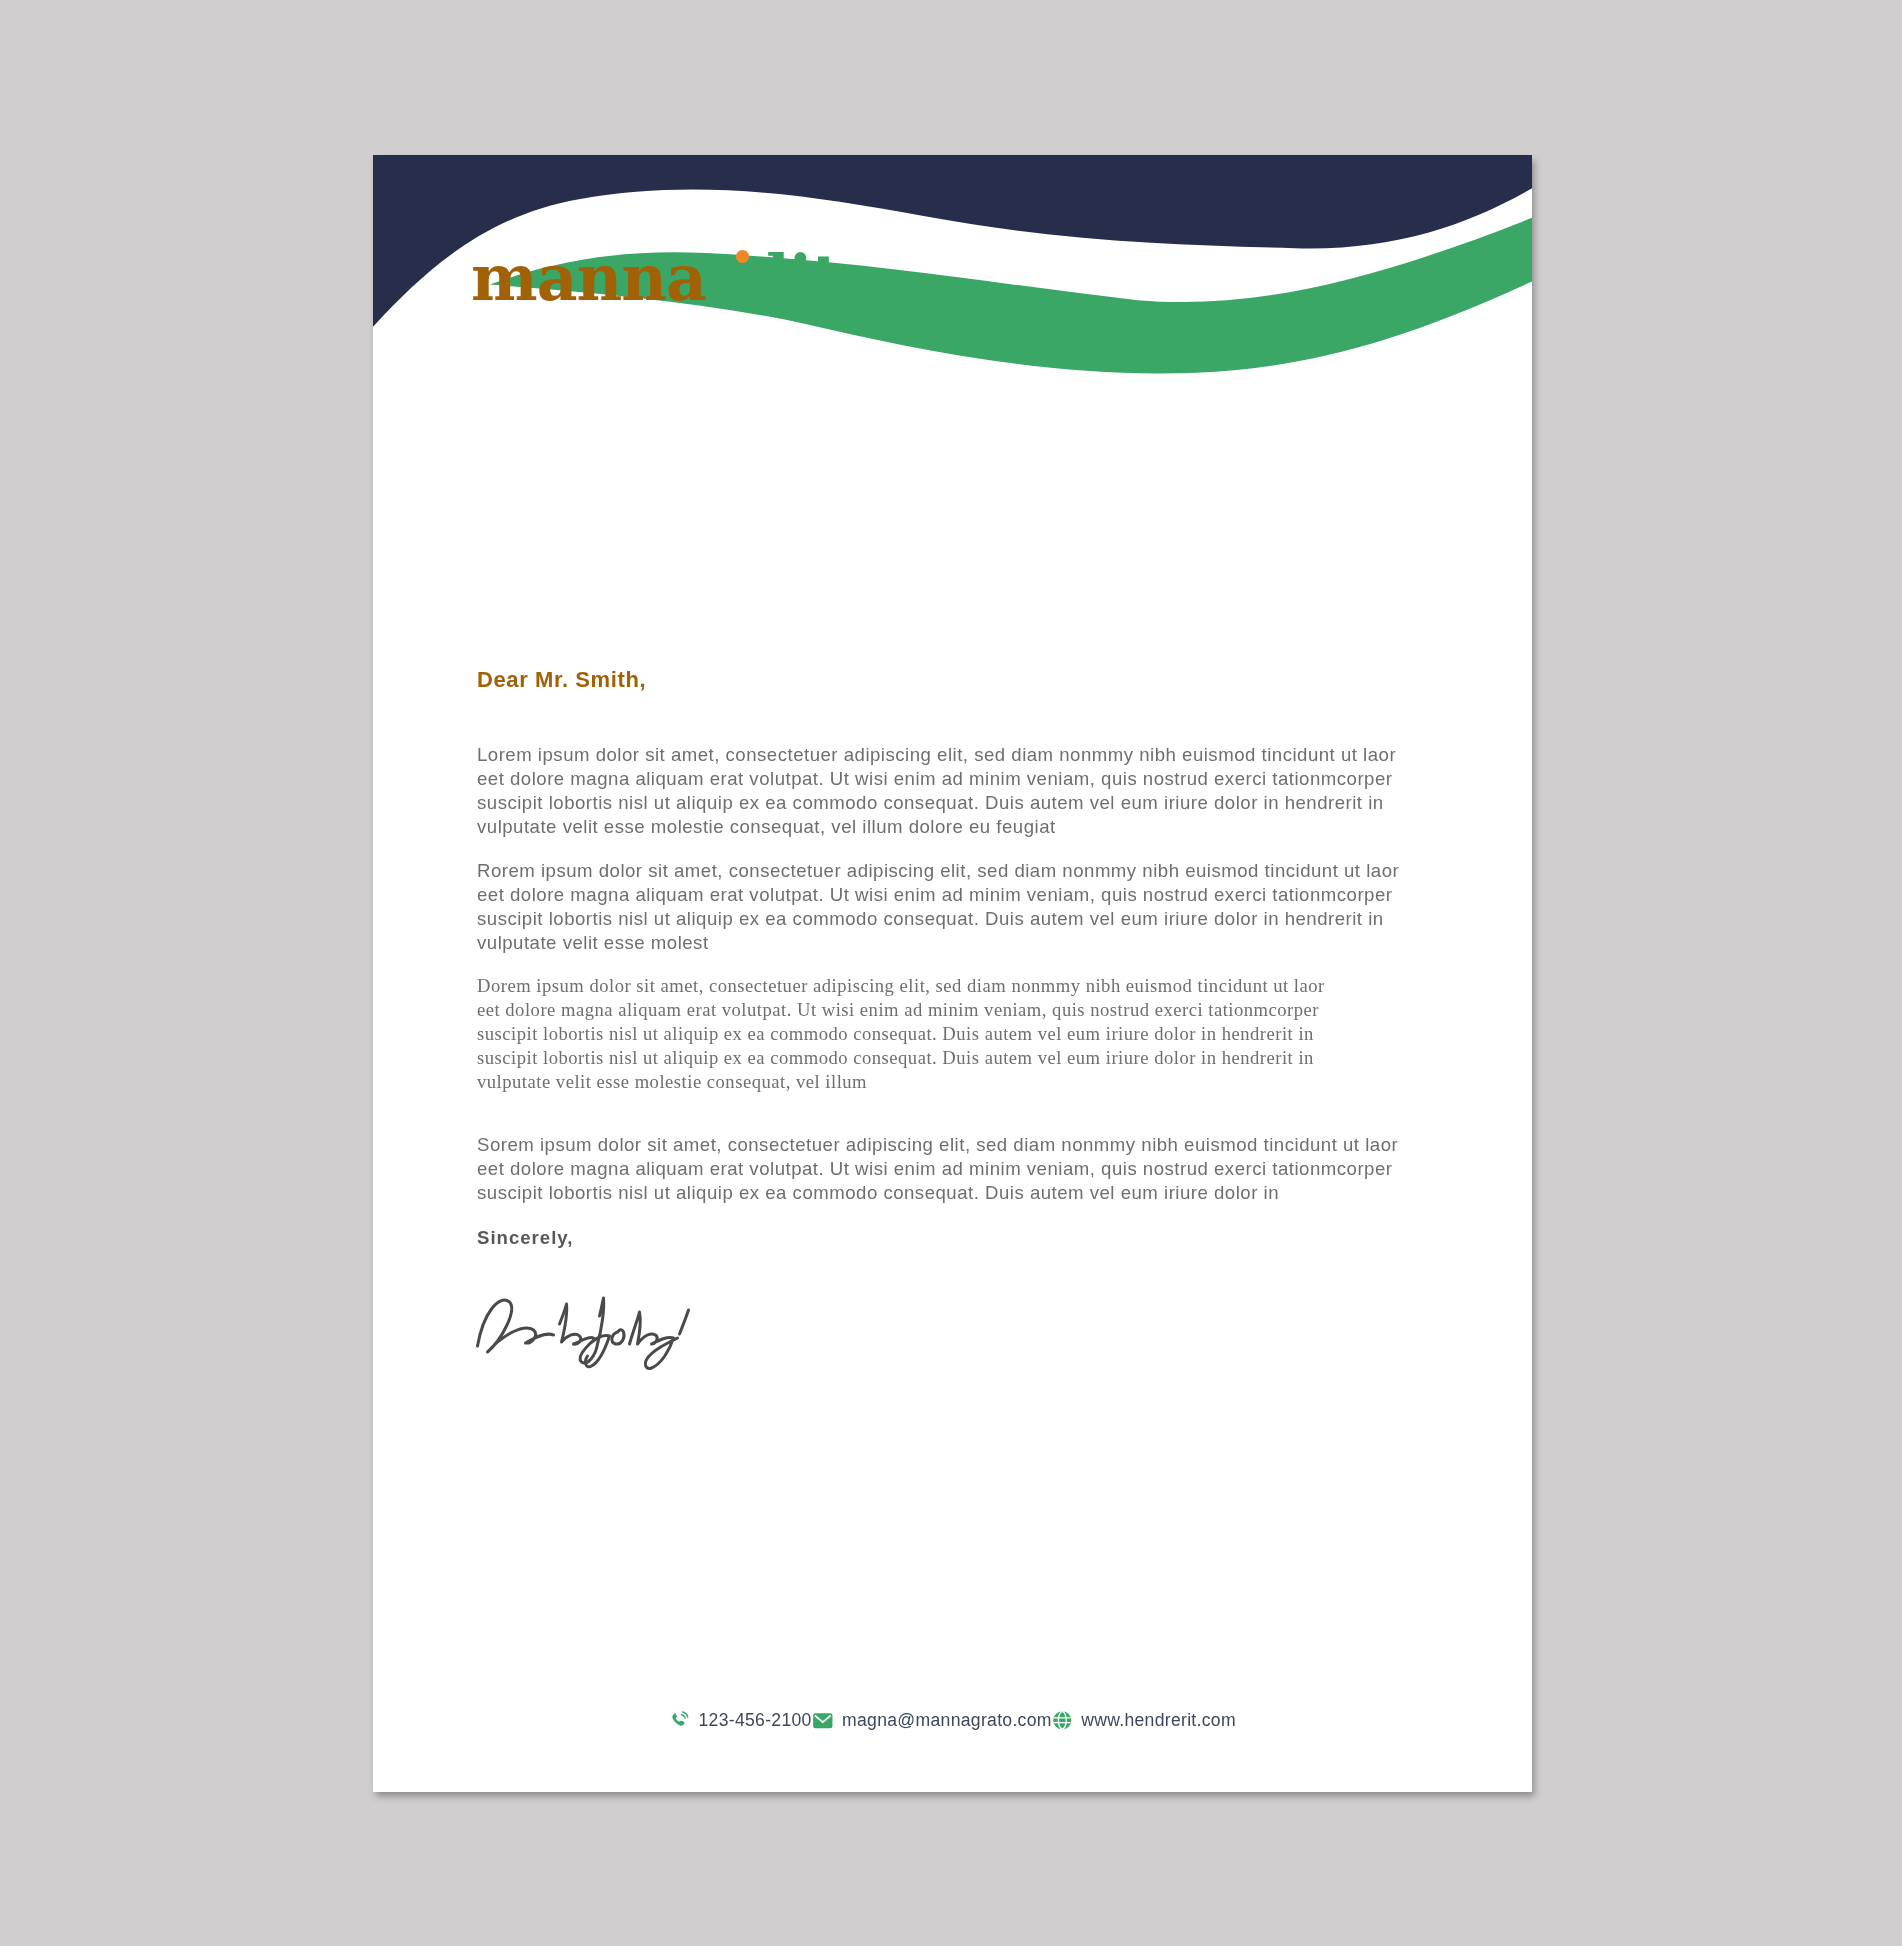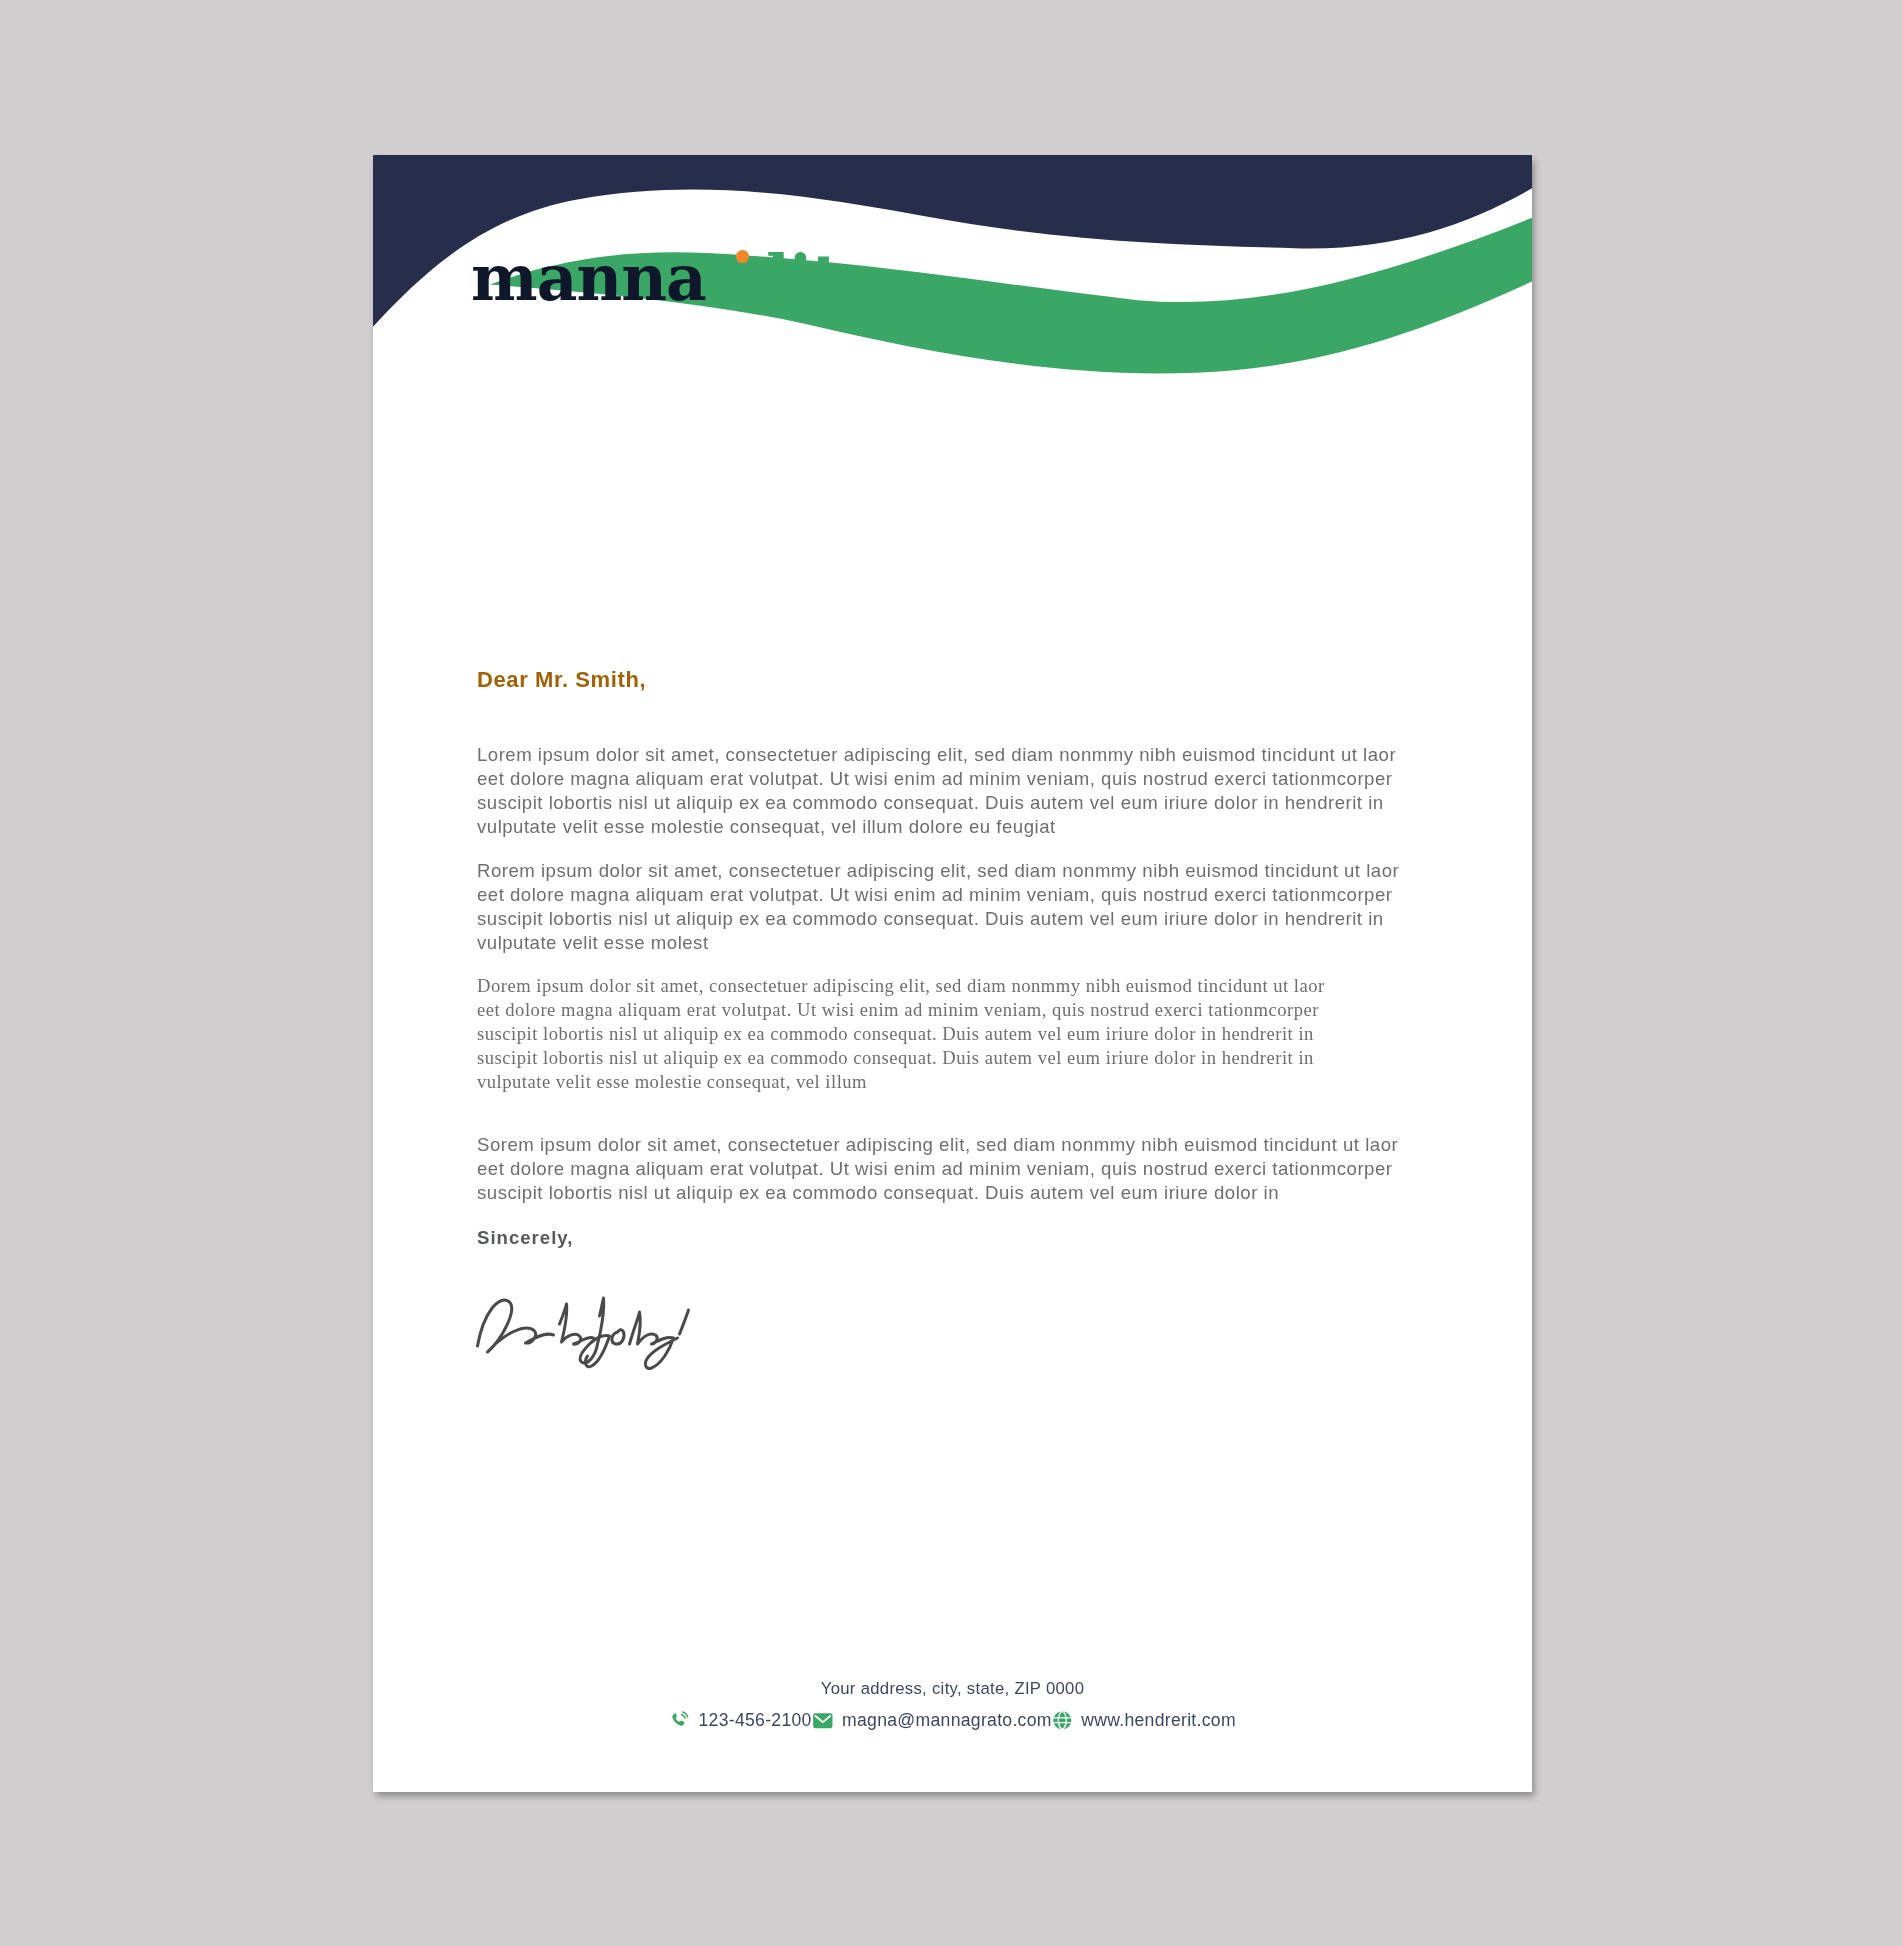"manna" .logo .word1 { color: #0f172a -> #a16207 }
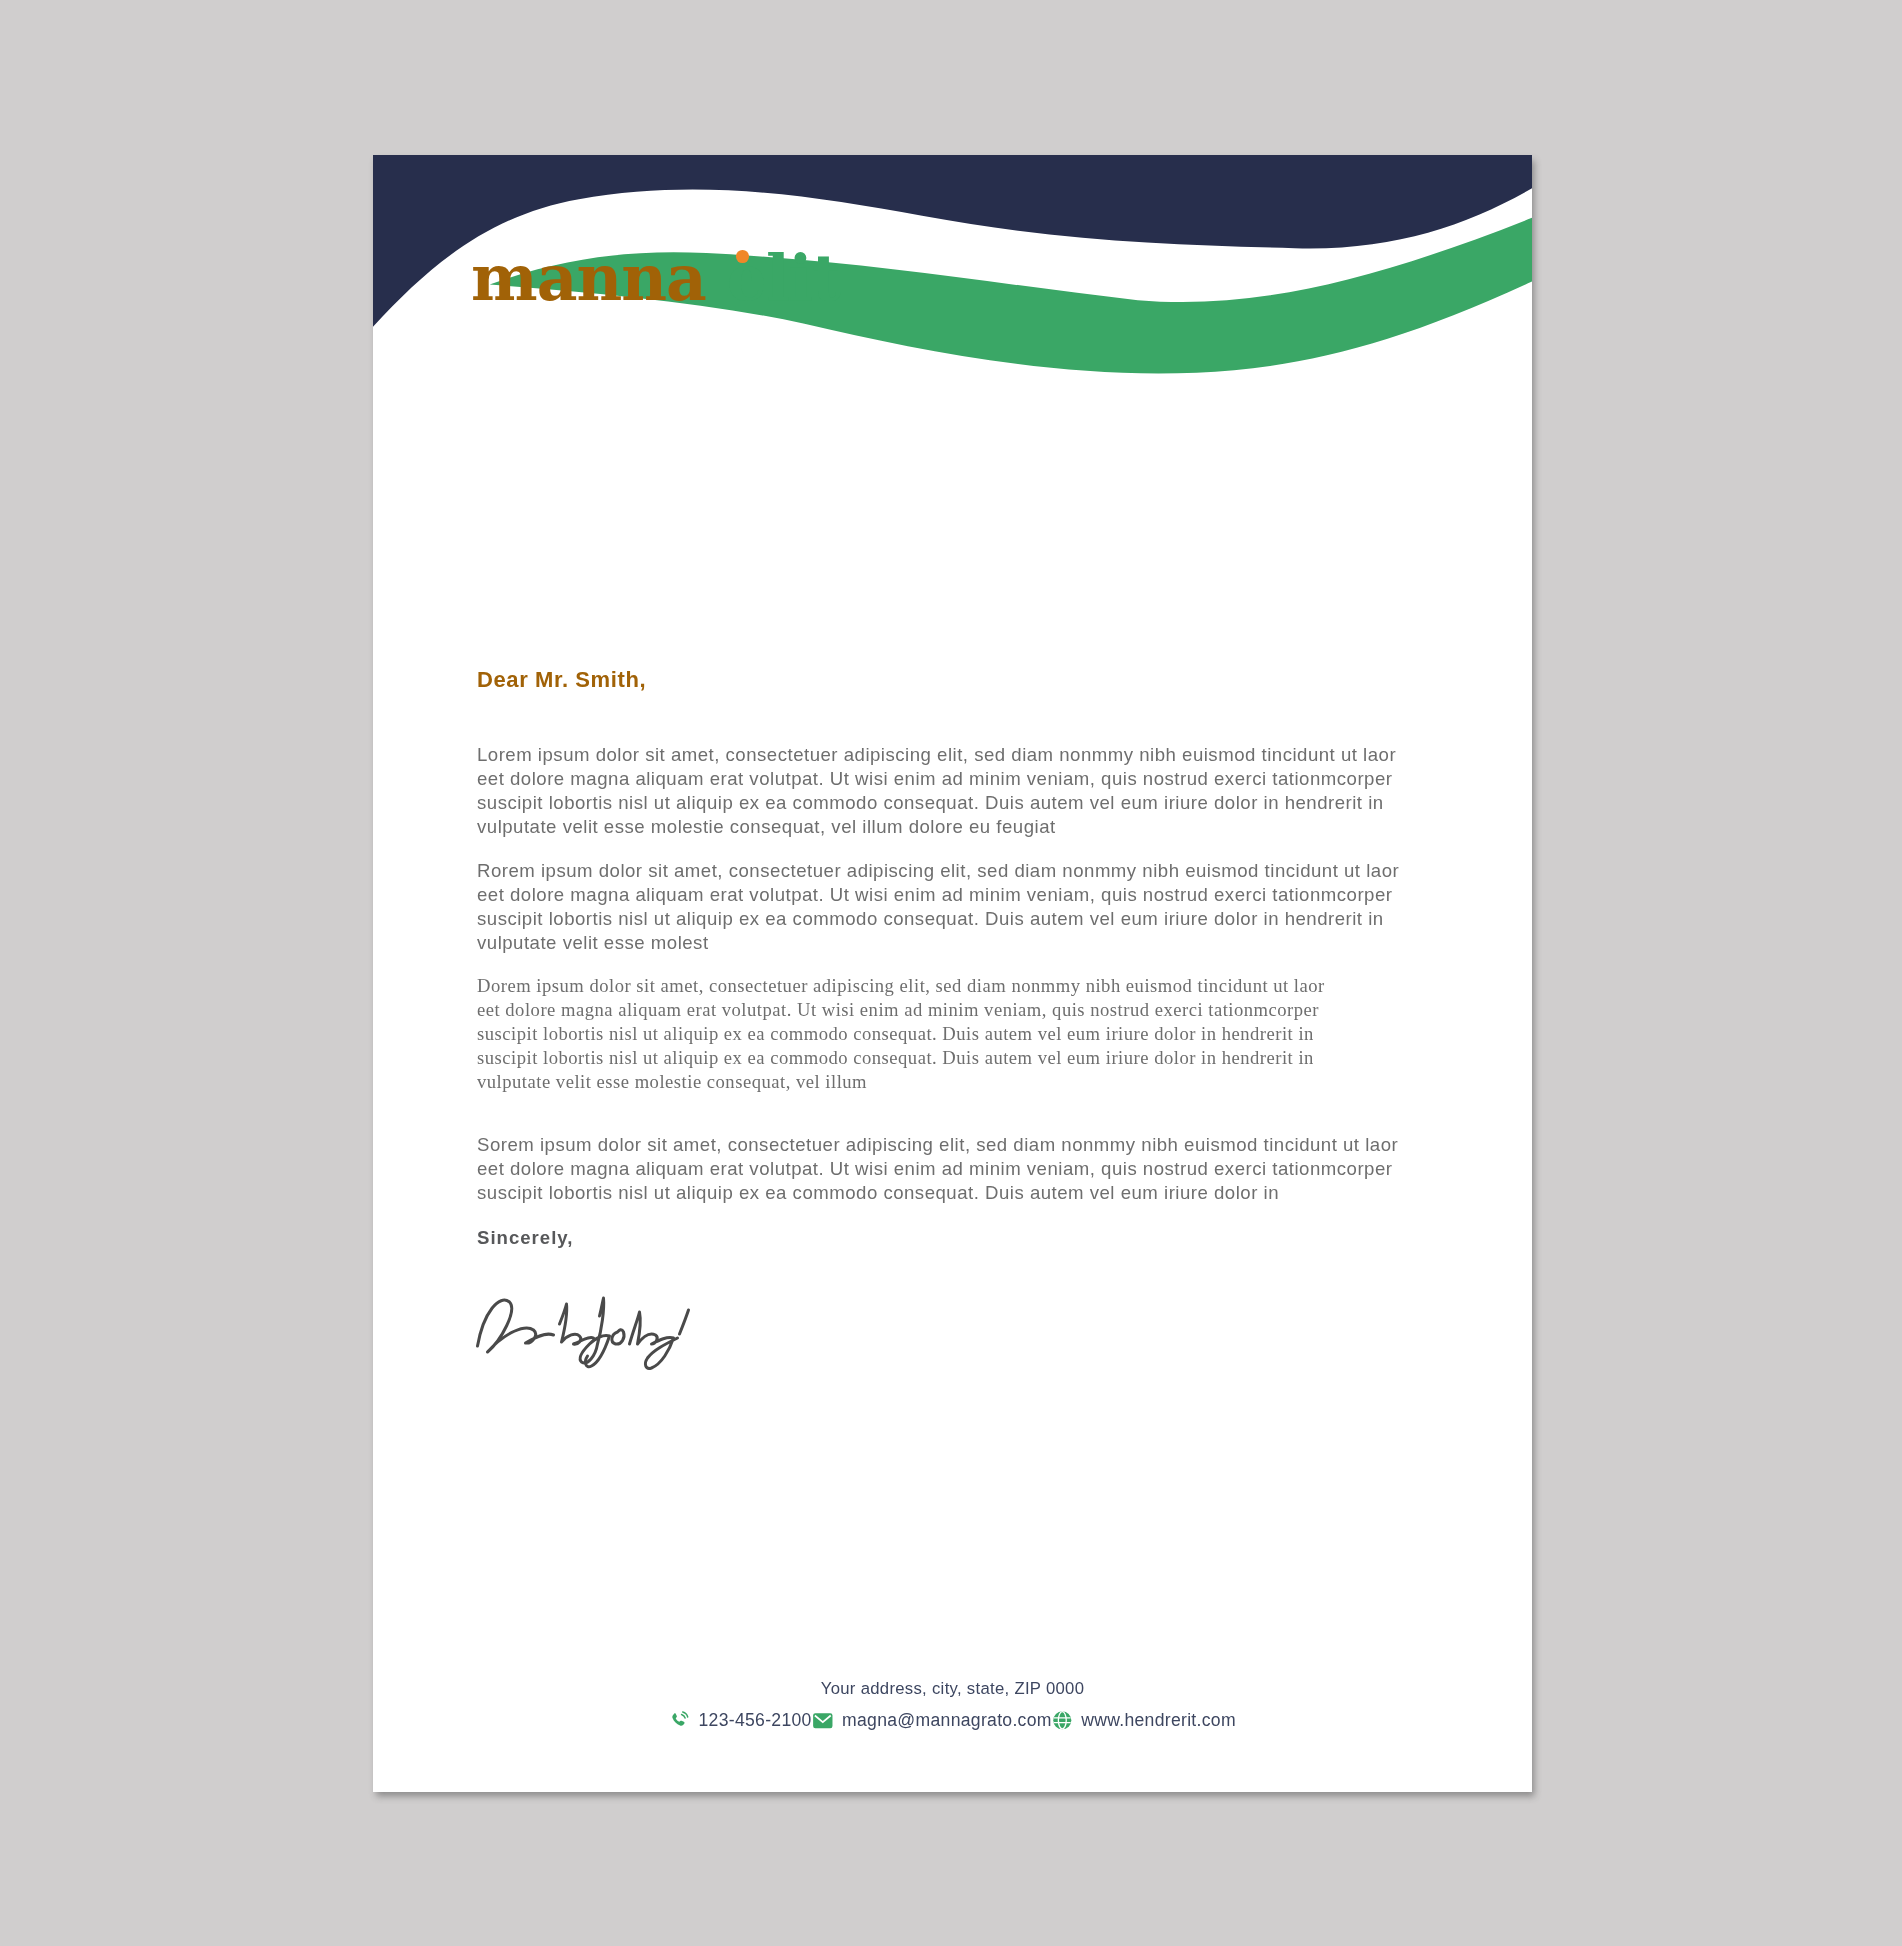"Your address, city, state, ZIP" div.footer-address { html: <div>Your address, city, state, ZIP 0000</div> -> none }
